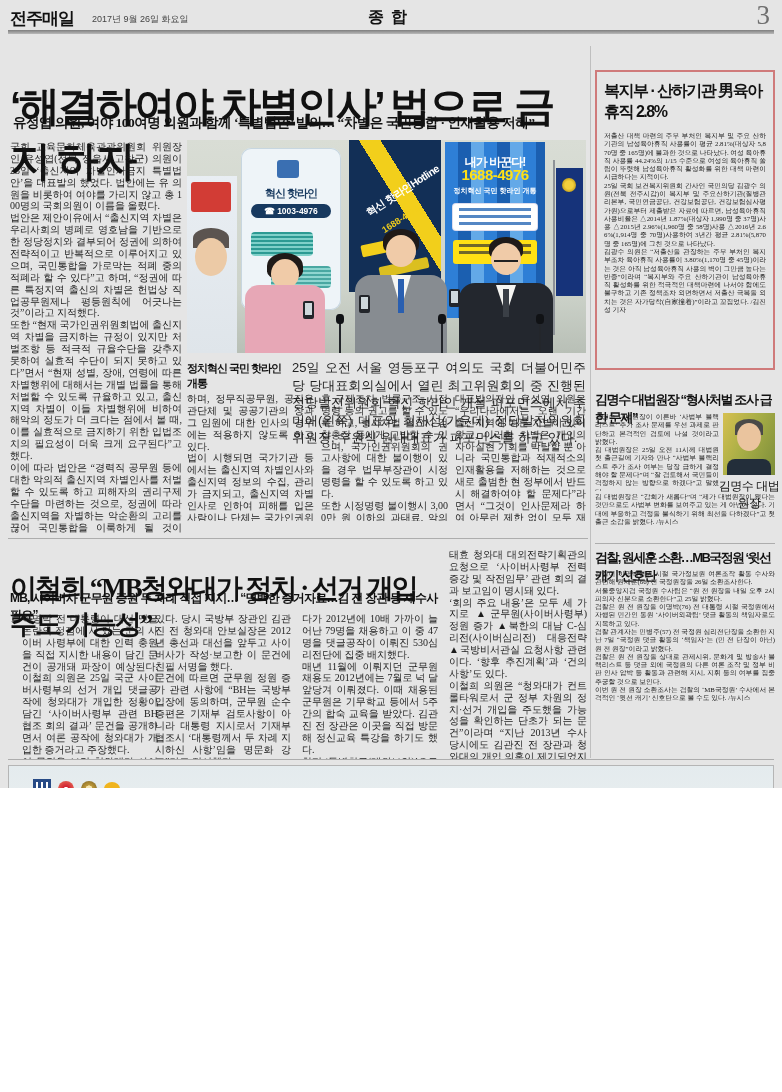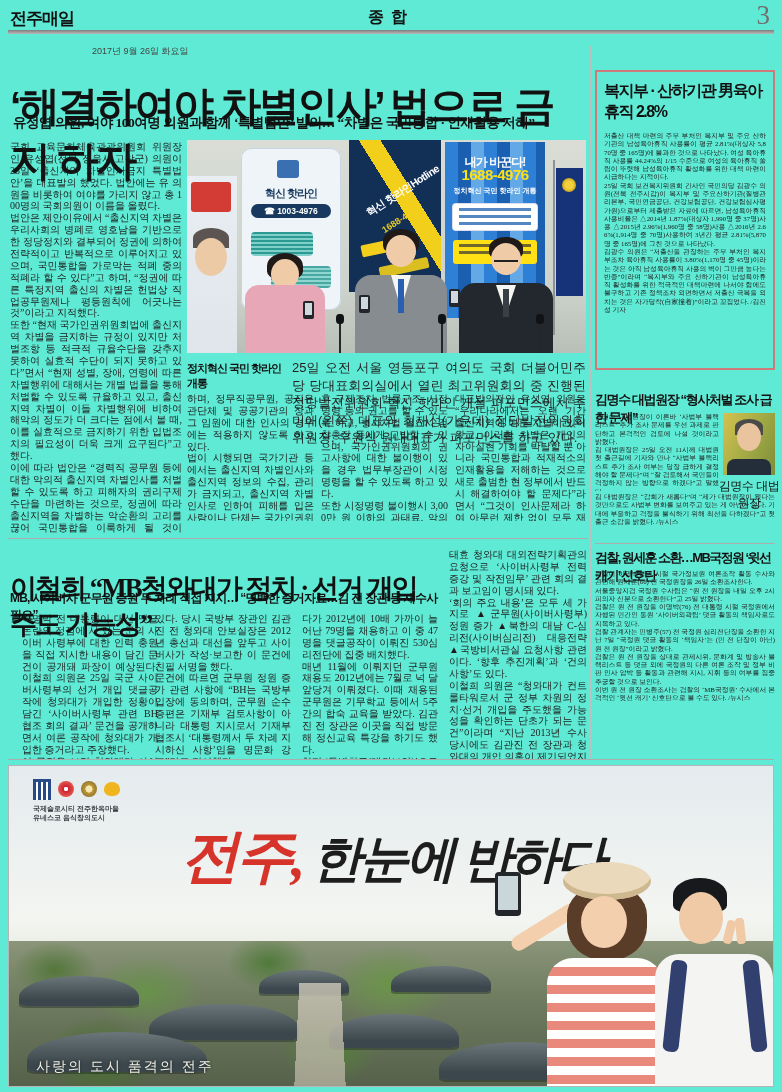"전주매일" .page { background: #5eead4 -> #e5e5e5; height: 1092px -> 788px }
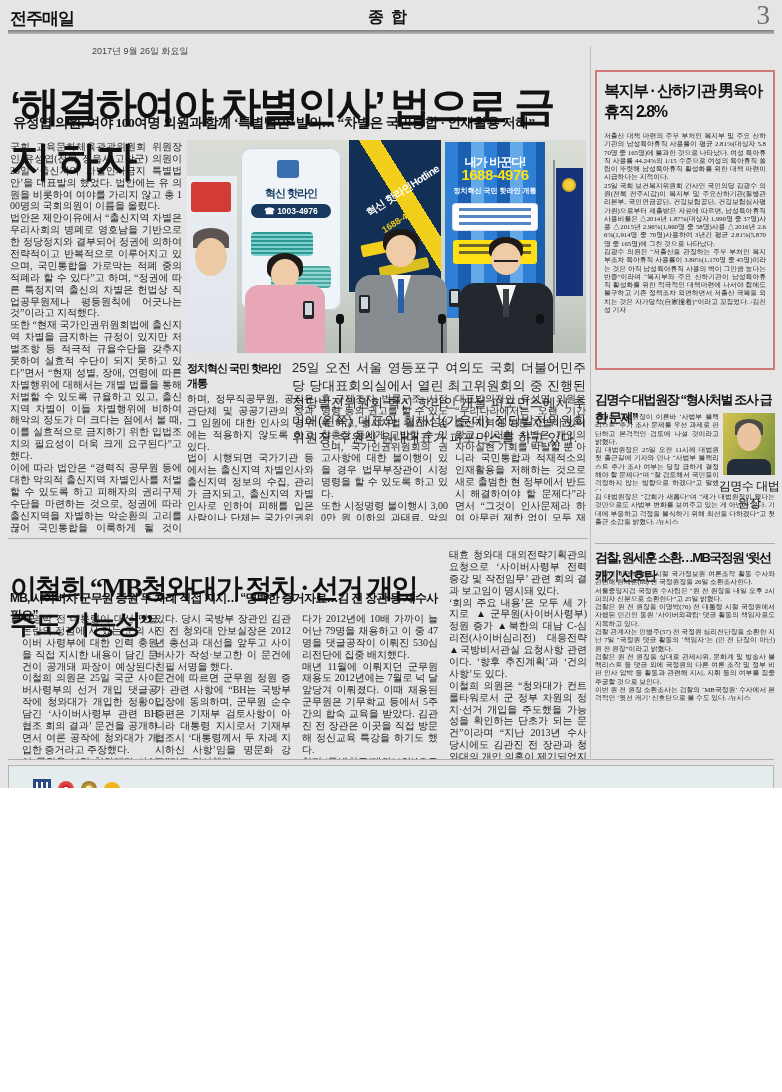"2017년 9월 26일 화요일" .mh-date { margin-top: 32px -> none }
